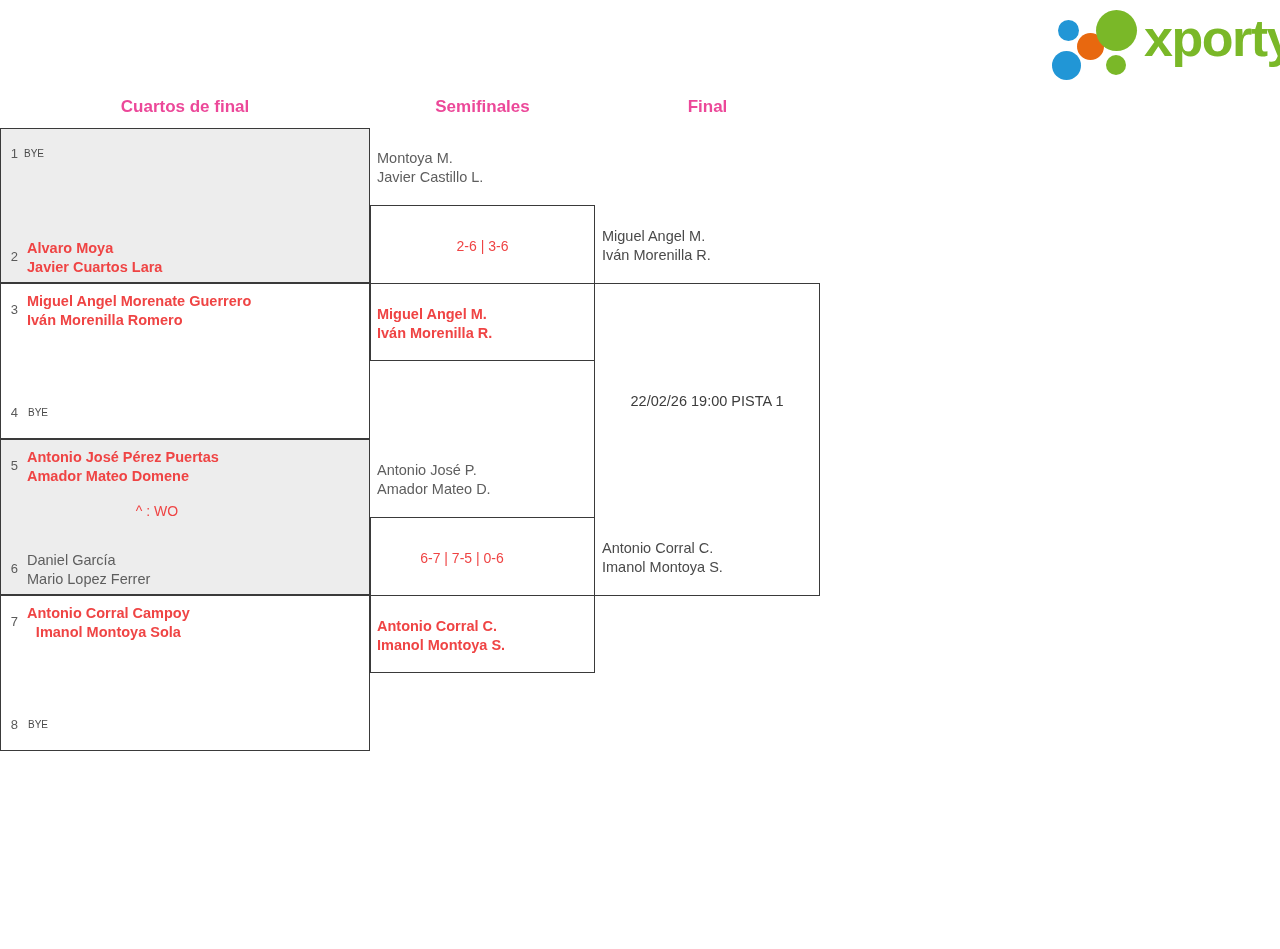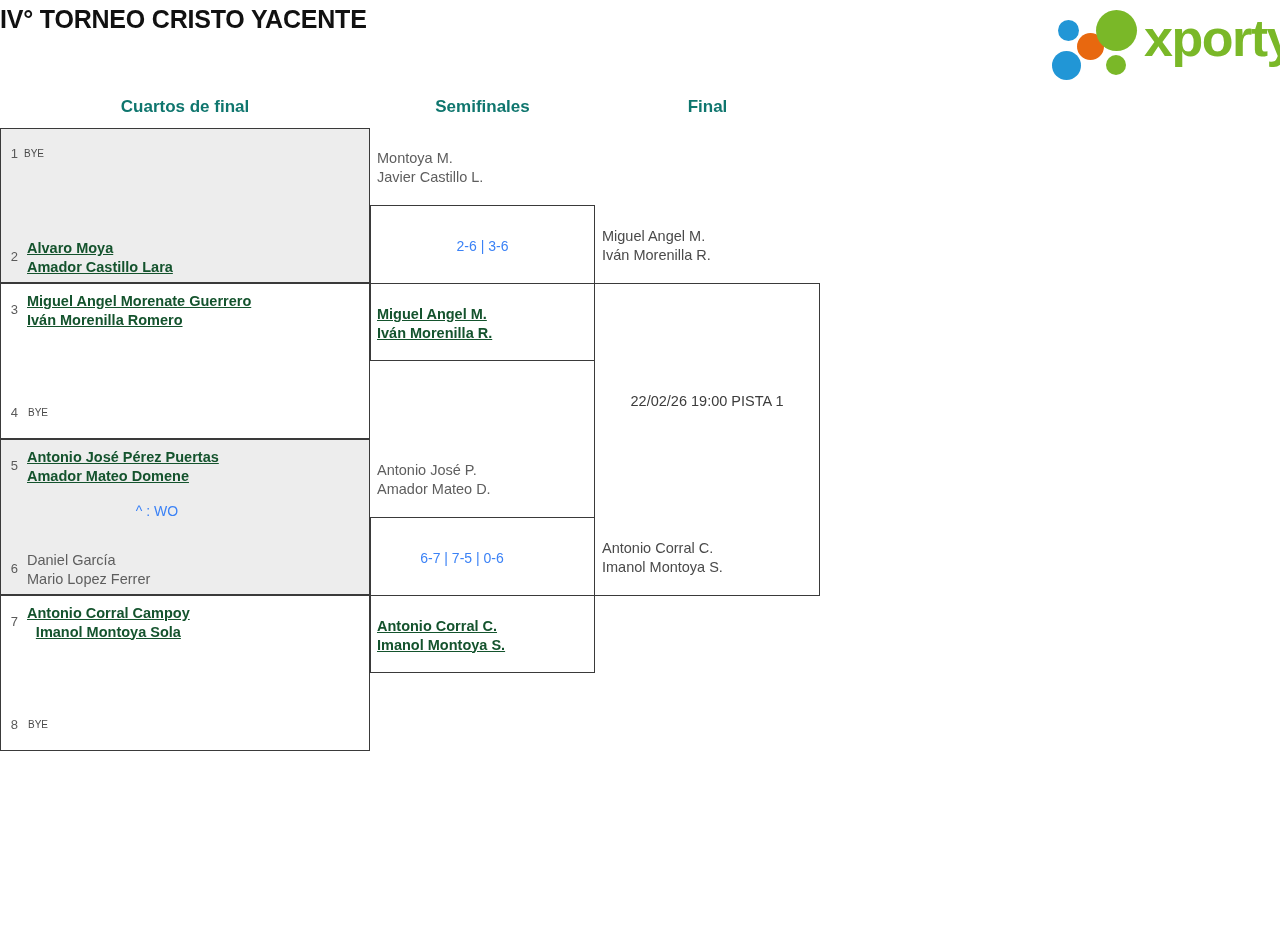"IV° TORNEO CRISTO YACENTE" div.title-line { html: <div>IV° TORNEO CRISTO YACENTE</div> -> none }
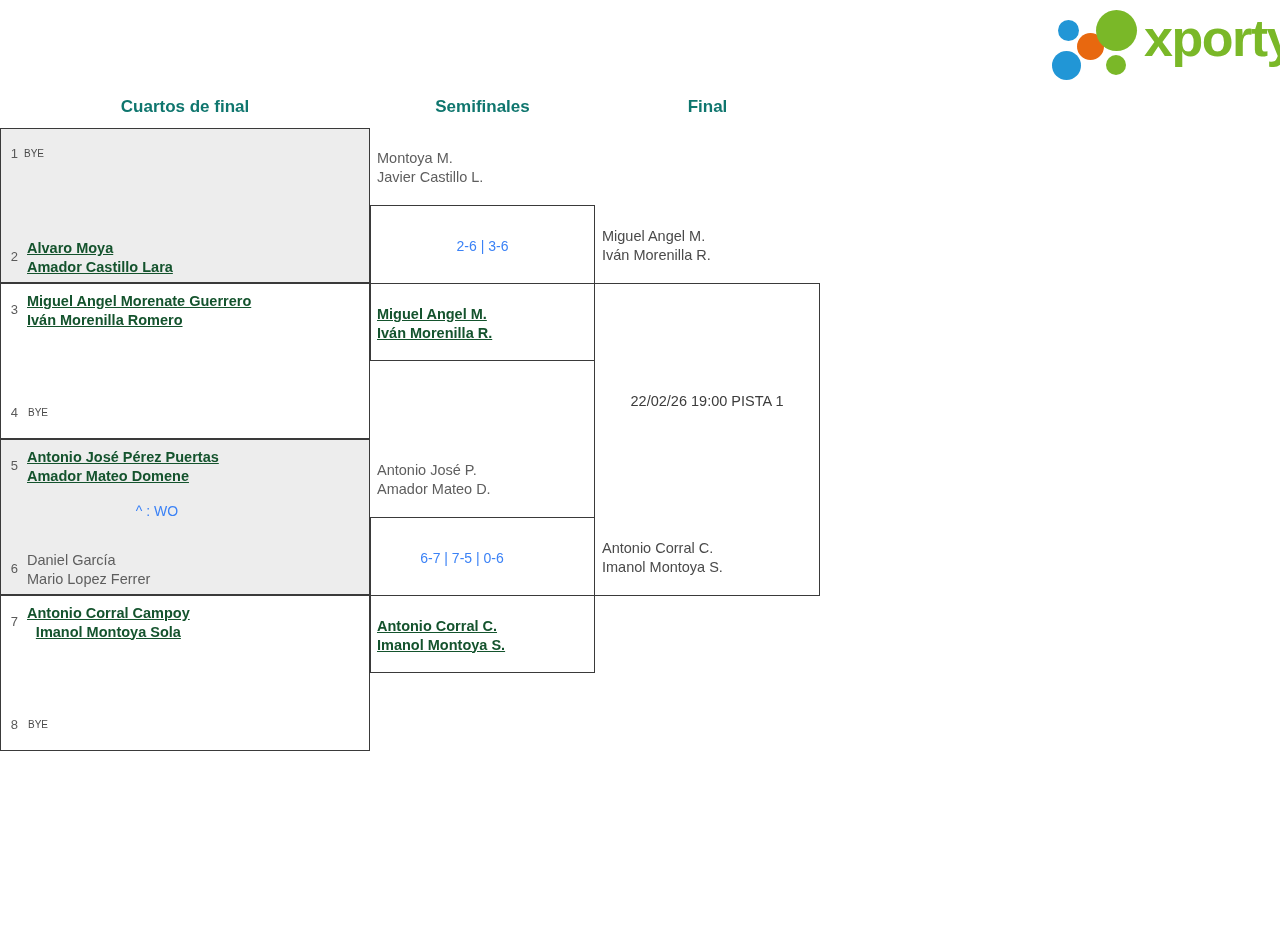"Cuartos de final" .round-header { color: #0f766e -> #ec4899 }
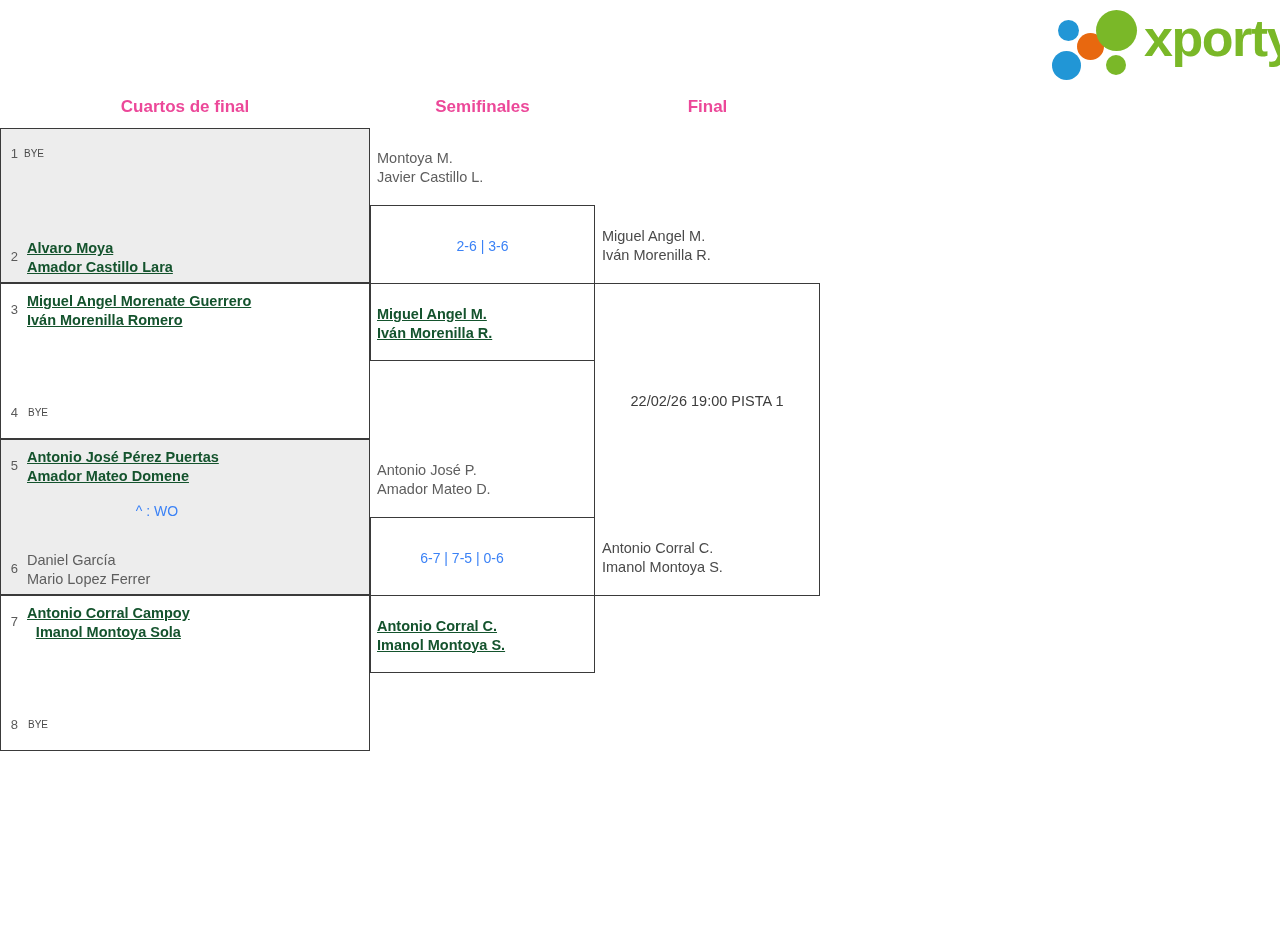"Alvaro Moya" .player-pair.winner { color: #14532d -> #ef4444; text-decoration: underline -> none }
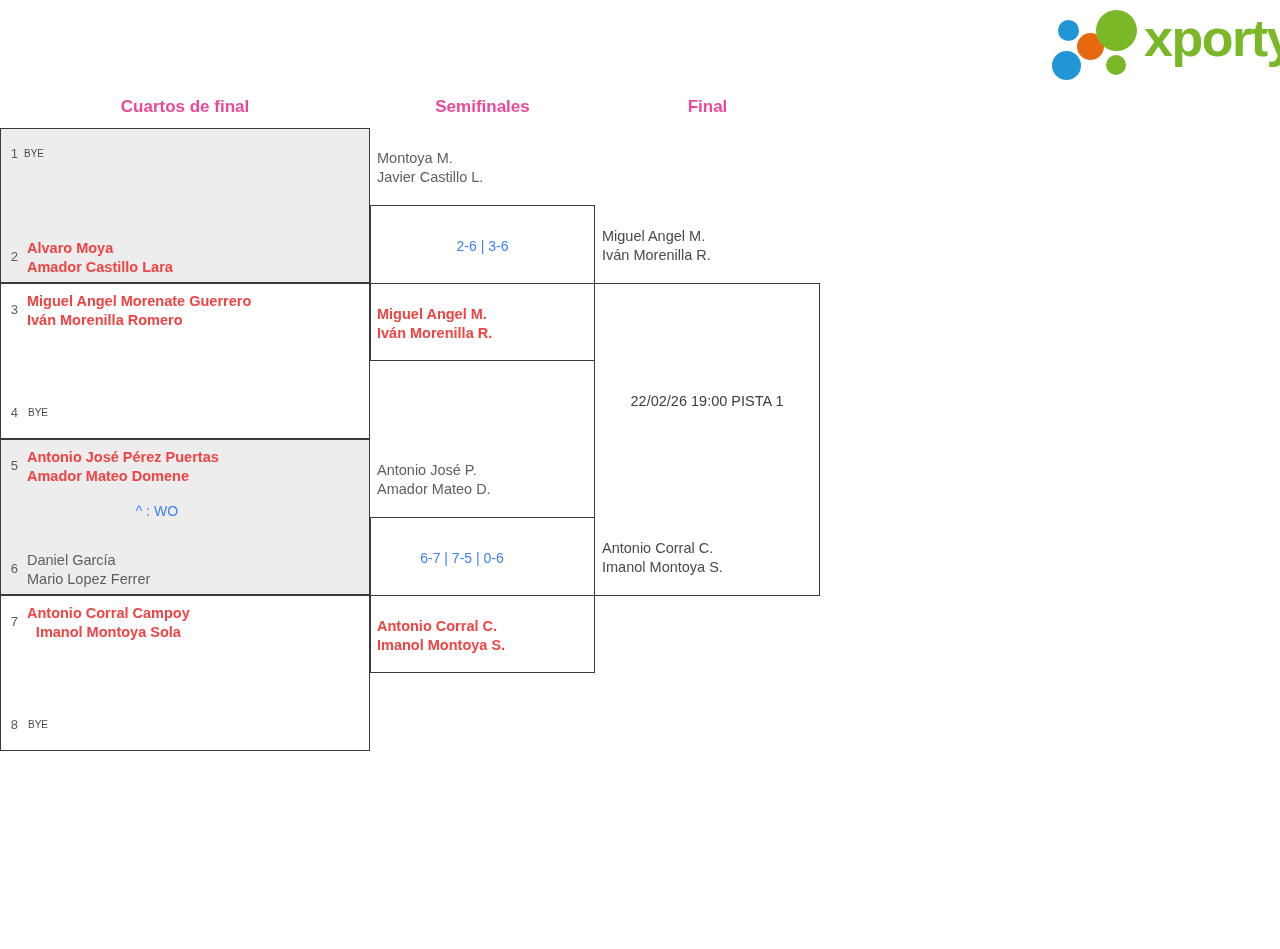"2-6 | 3-6" .score { color: #3b82f6 -> #ef4444 }
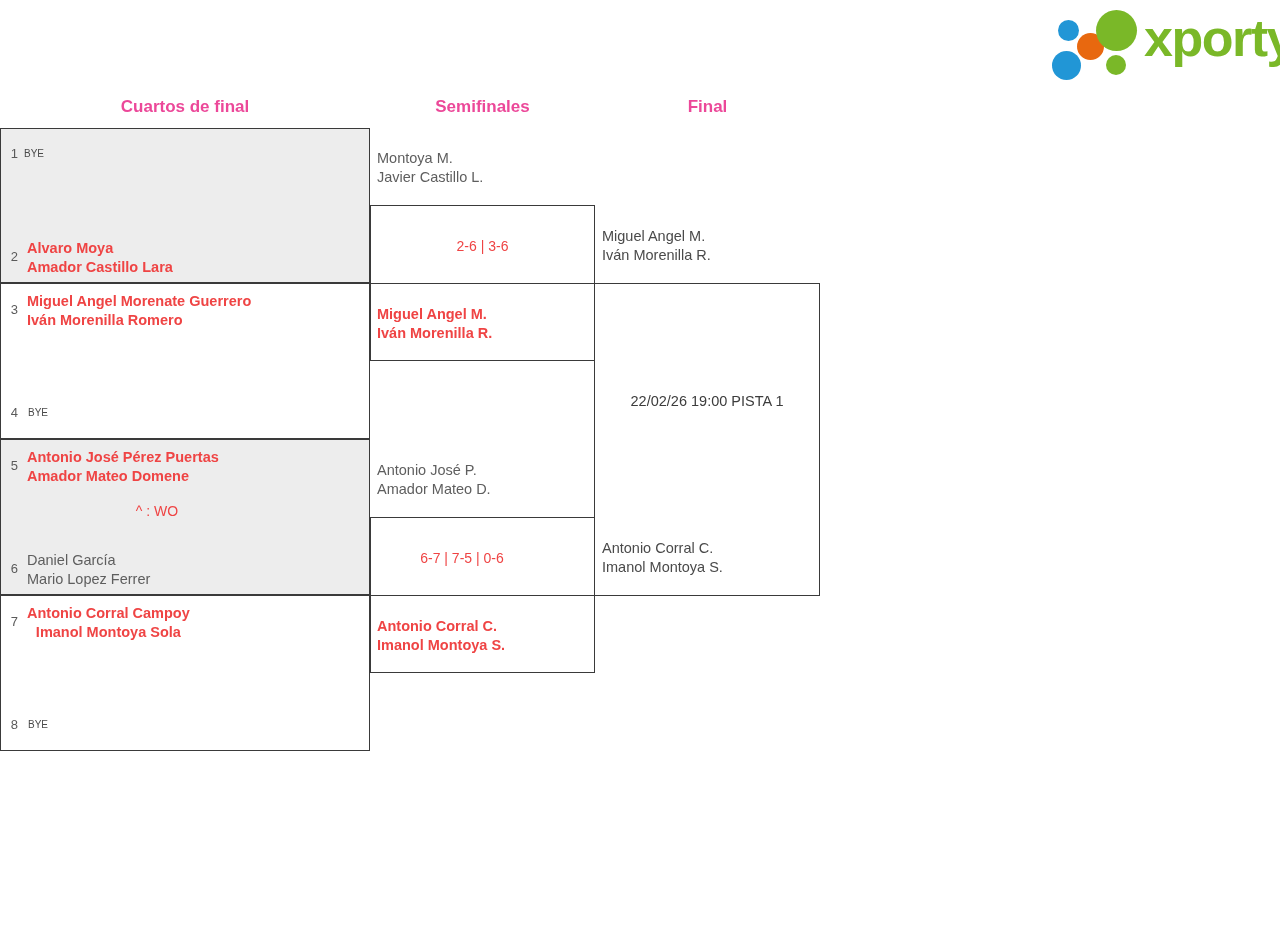"Amador Castillo Lara" span.n2 { text: Amador Castillo -> Javier Cuartos }
